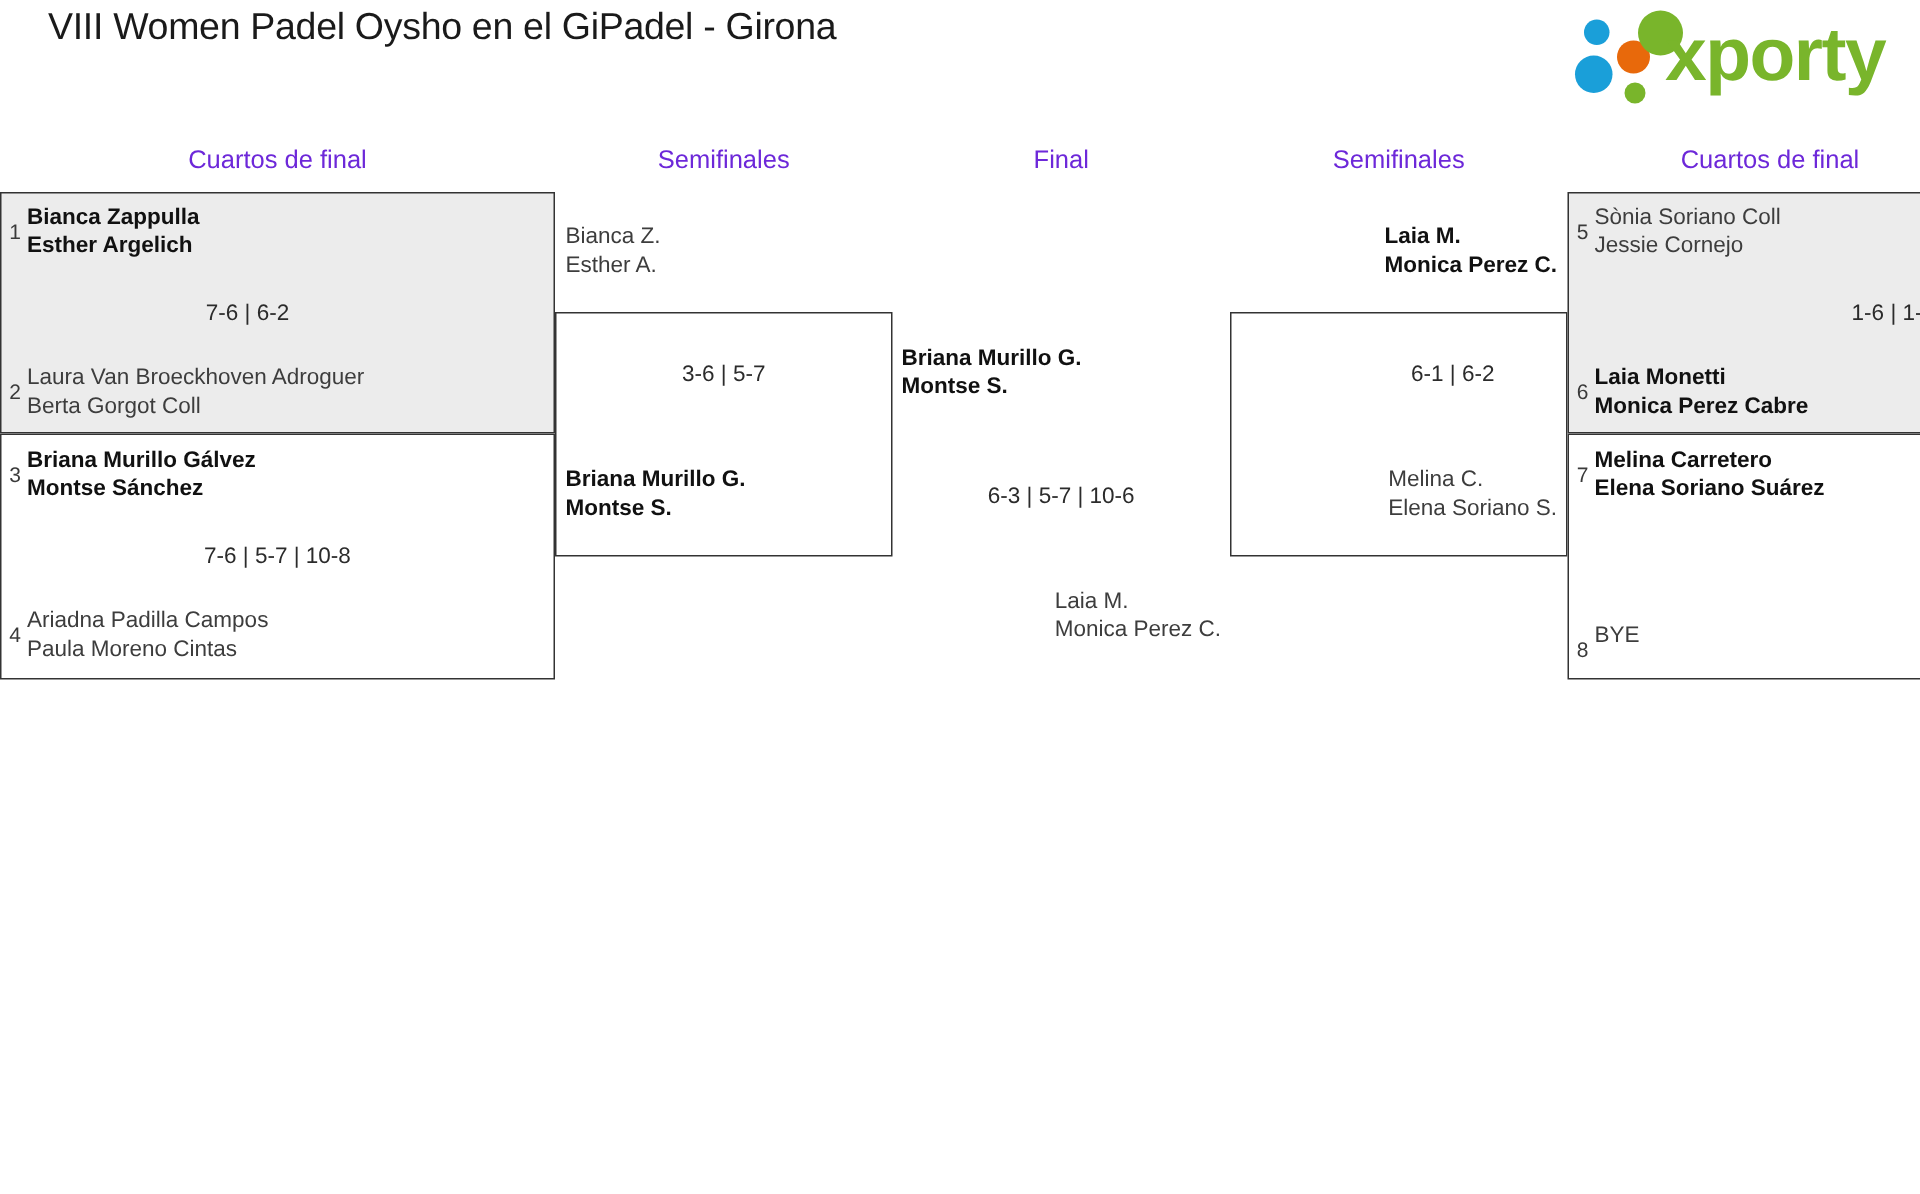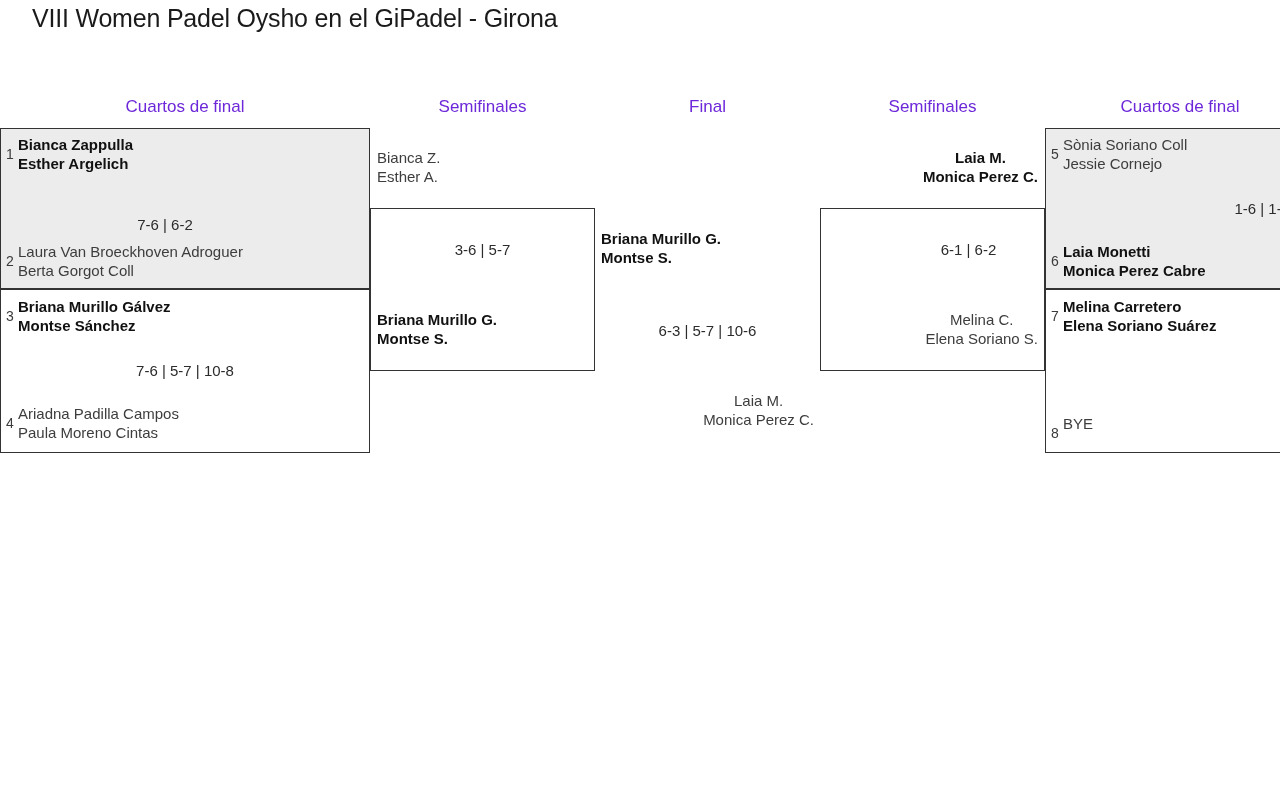"xporty" div { html: none -> <div> <div> <span></span> <span></span> <span></span> <span></span> <span></span> </div> <div>xporty</div> </div> }
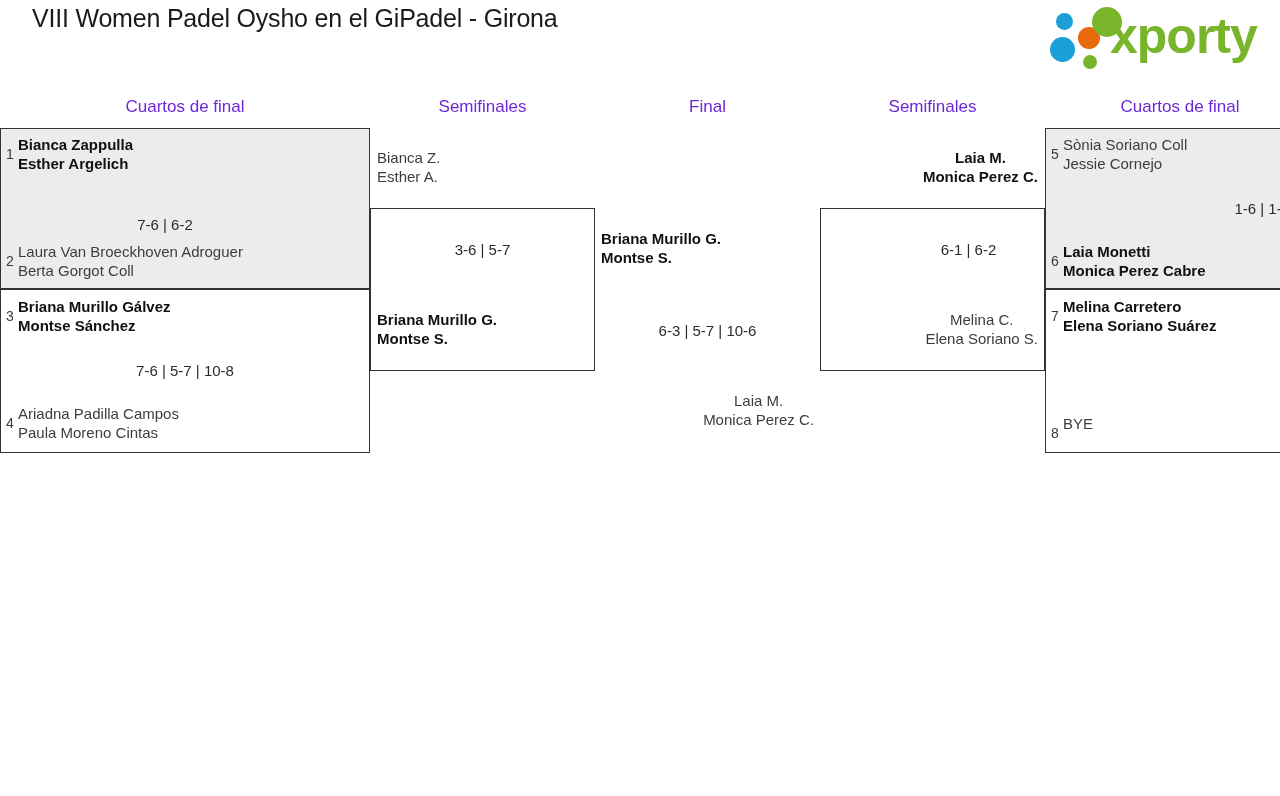"Laia M." .team.right-side .players { text-align: center -> left }
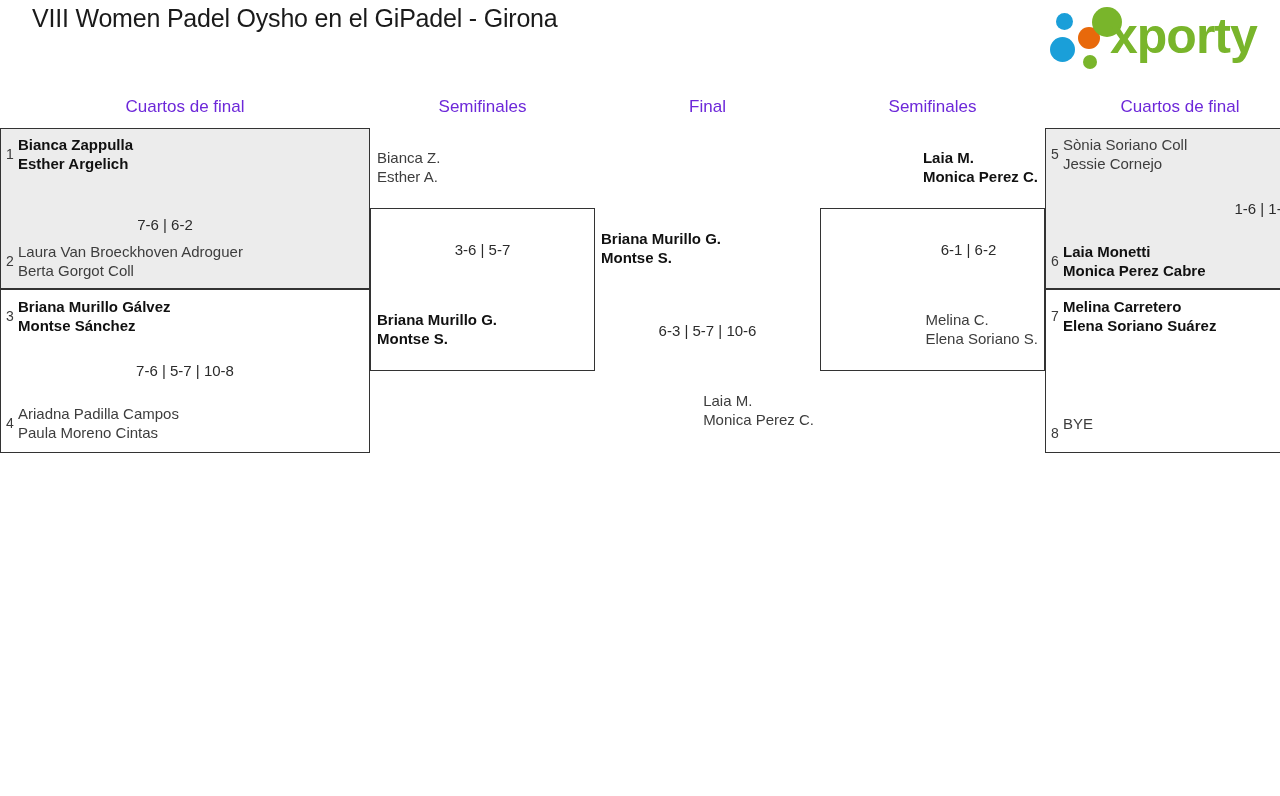"7-6 | 6-2" div.score { top: 215px -> 199px }
